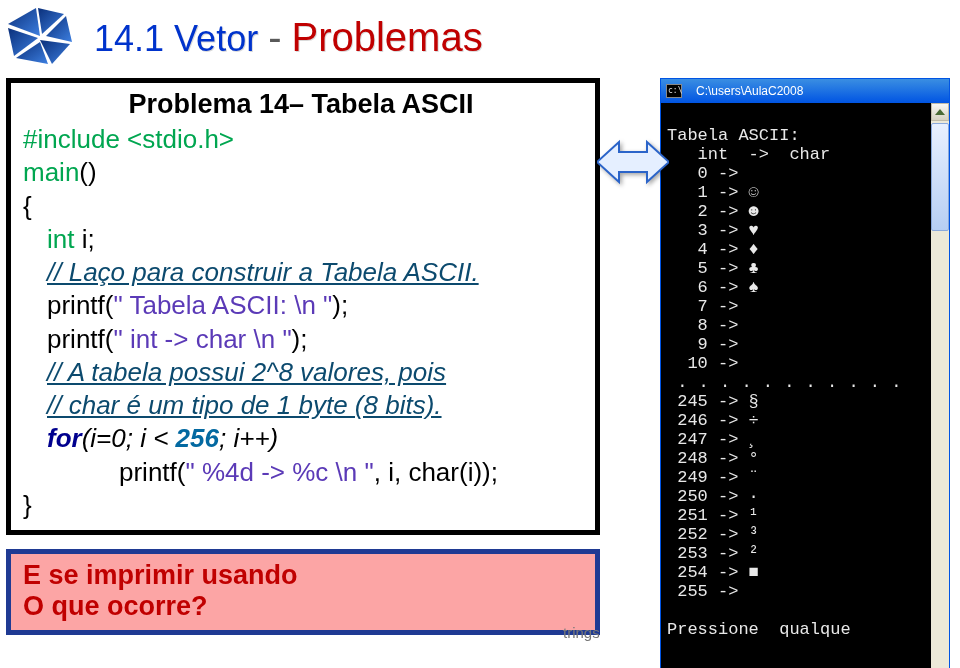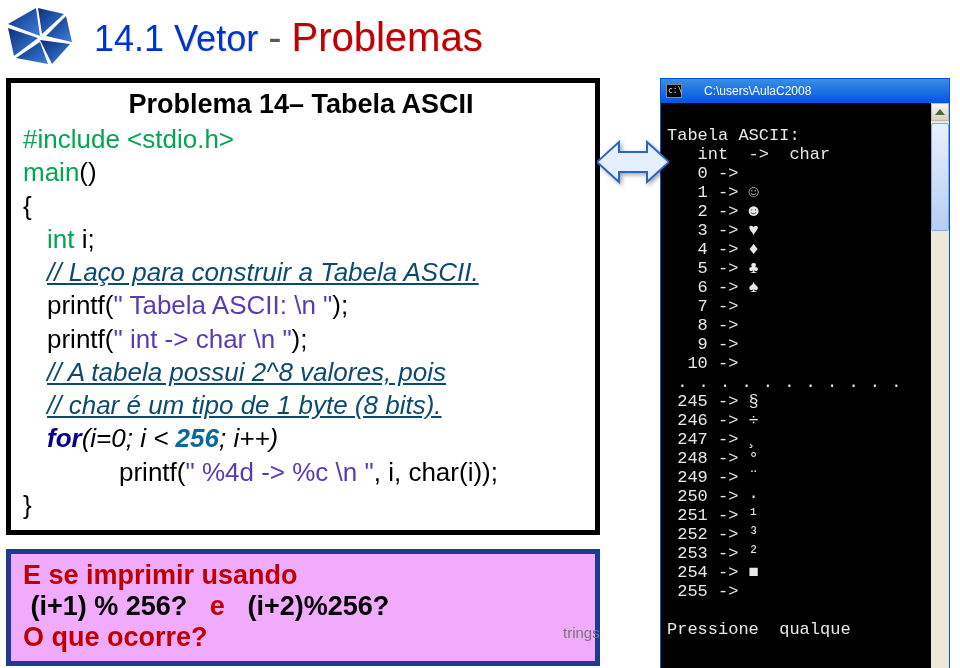"C:\users\AulaC2008" .titlebar { gap: 22px -> 14px }
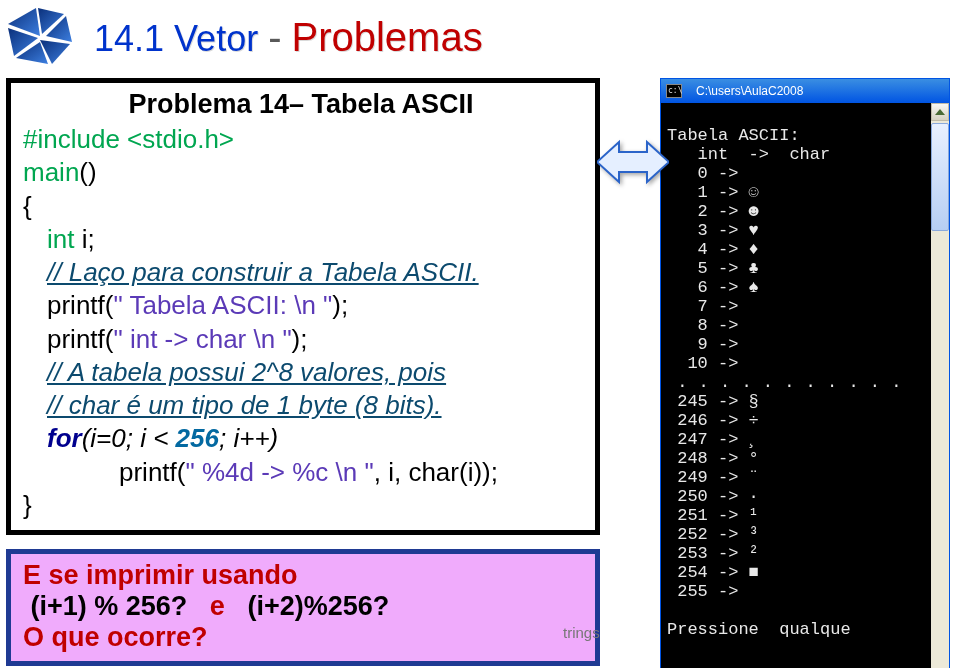"E se imprimir usando" .question-box { background: #f0abfc -> #fca5a5 }
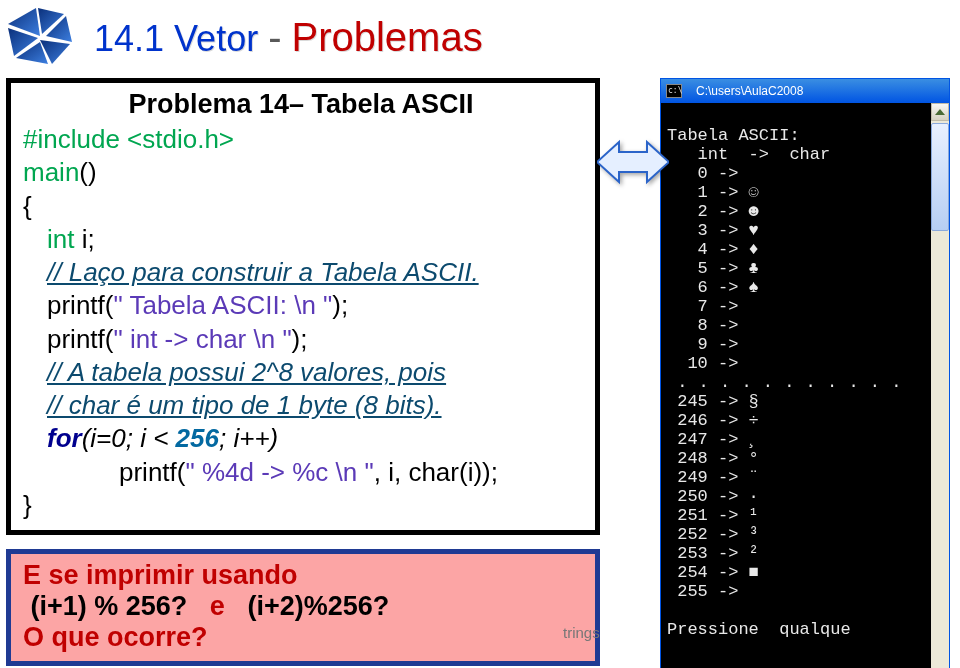"(i+1) % 256? e (i+2)%256?" div.q-line { html: <div> &nbsp;<span>(i+1) % 256?</span> &nbsp;&nbsp;<span>e</span> &nbsp;&nbsp;<span>(i+2)%256?</span> </div> -> none }
